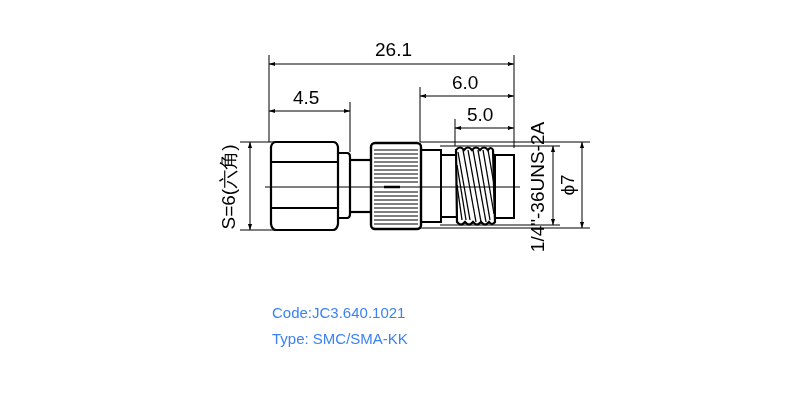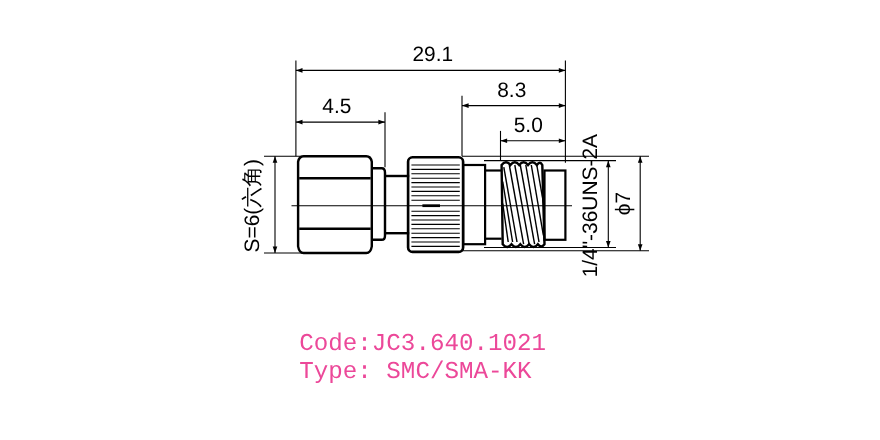"29.1" div { text: 29.1 -> 26.1 }
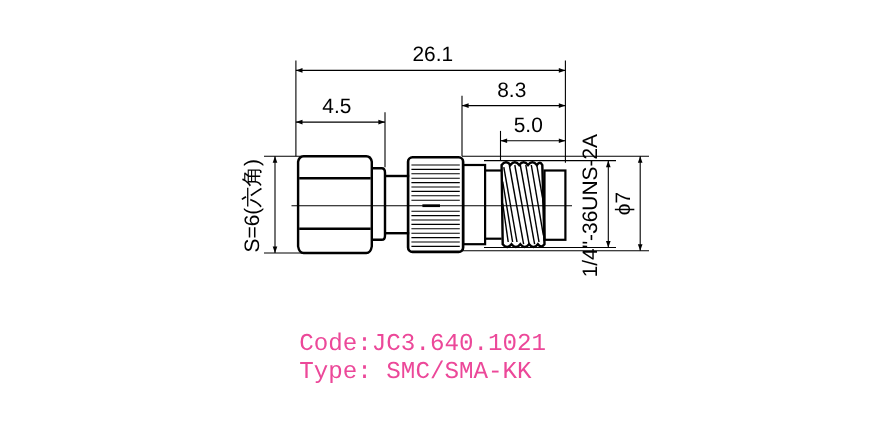"8.3" div { text: 8.3 -> 6.0 }
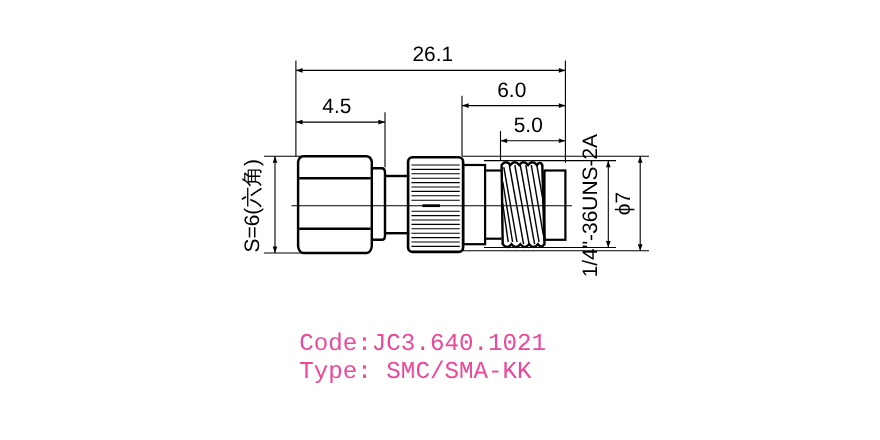"Code:JC3.640.1021" .caption { color: #ec4899 -> #3b82f6; font-family: Liberation Mono, monospace -> Liberation Sans, sans-serif; font-size: 22px -> 15px }
